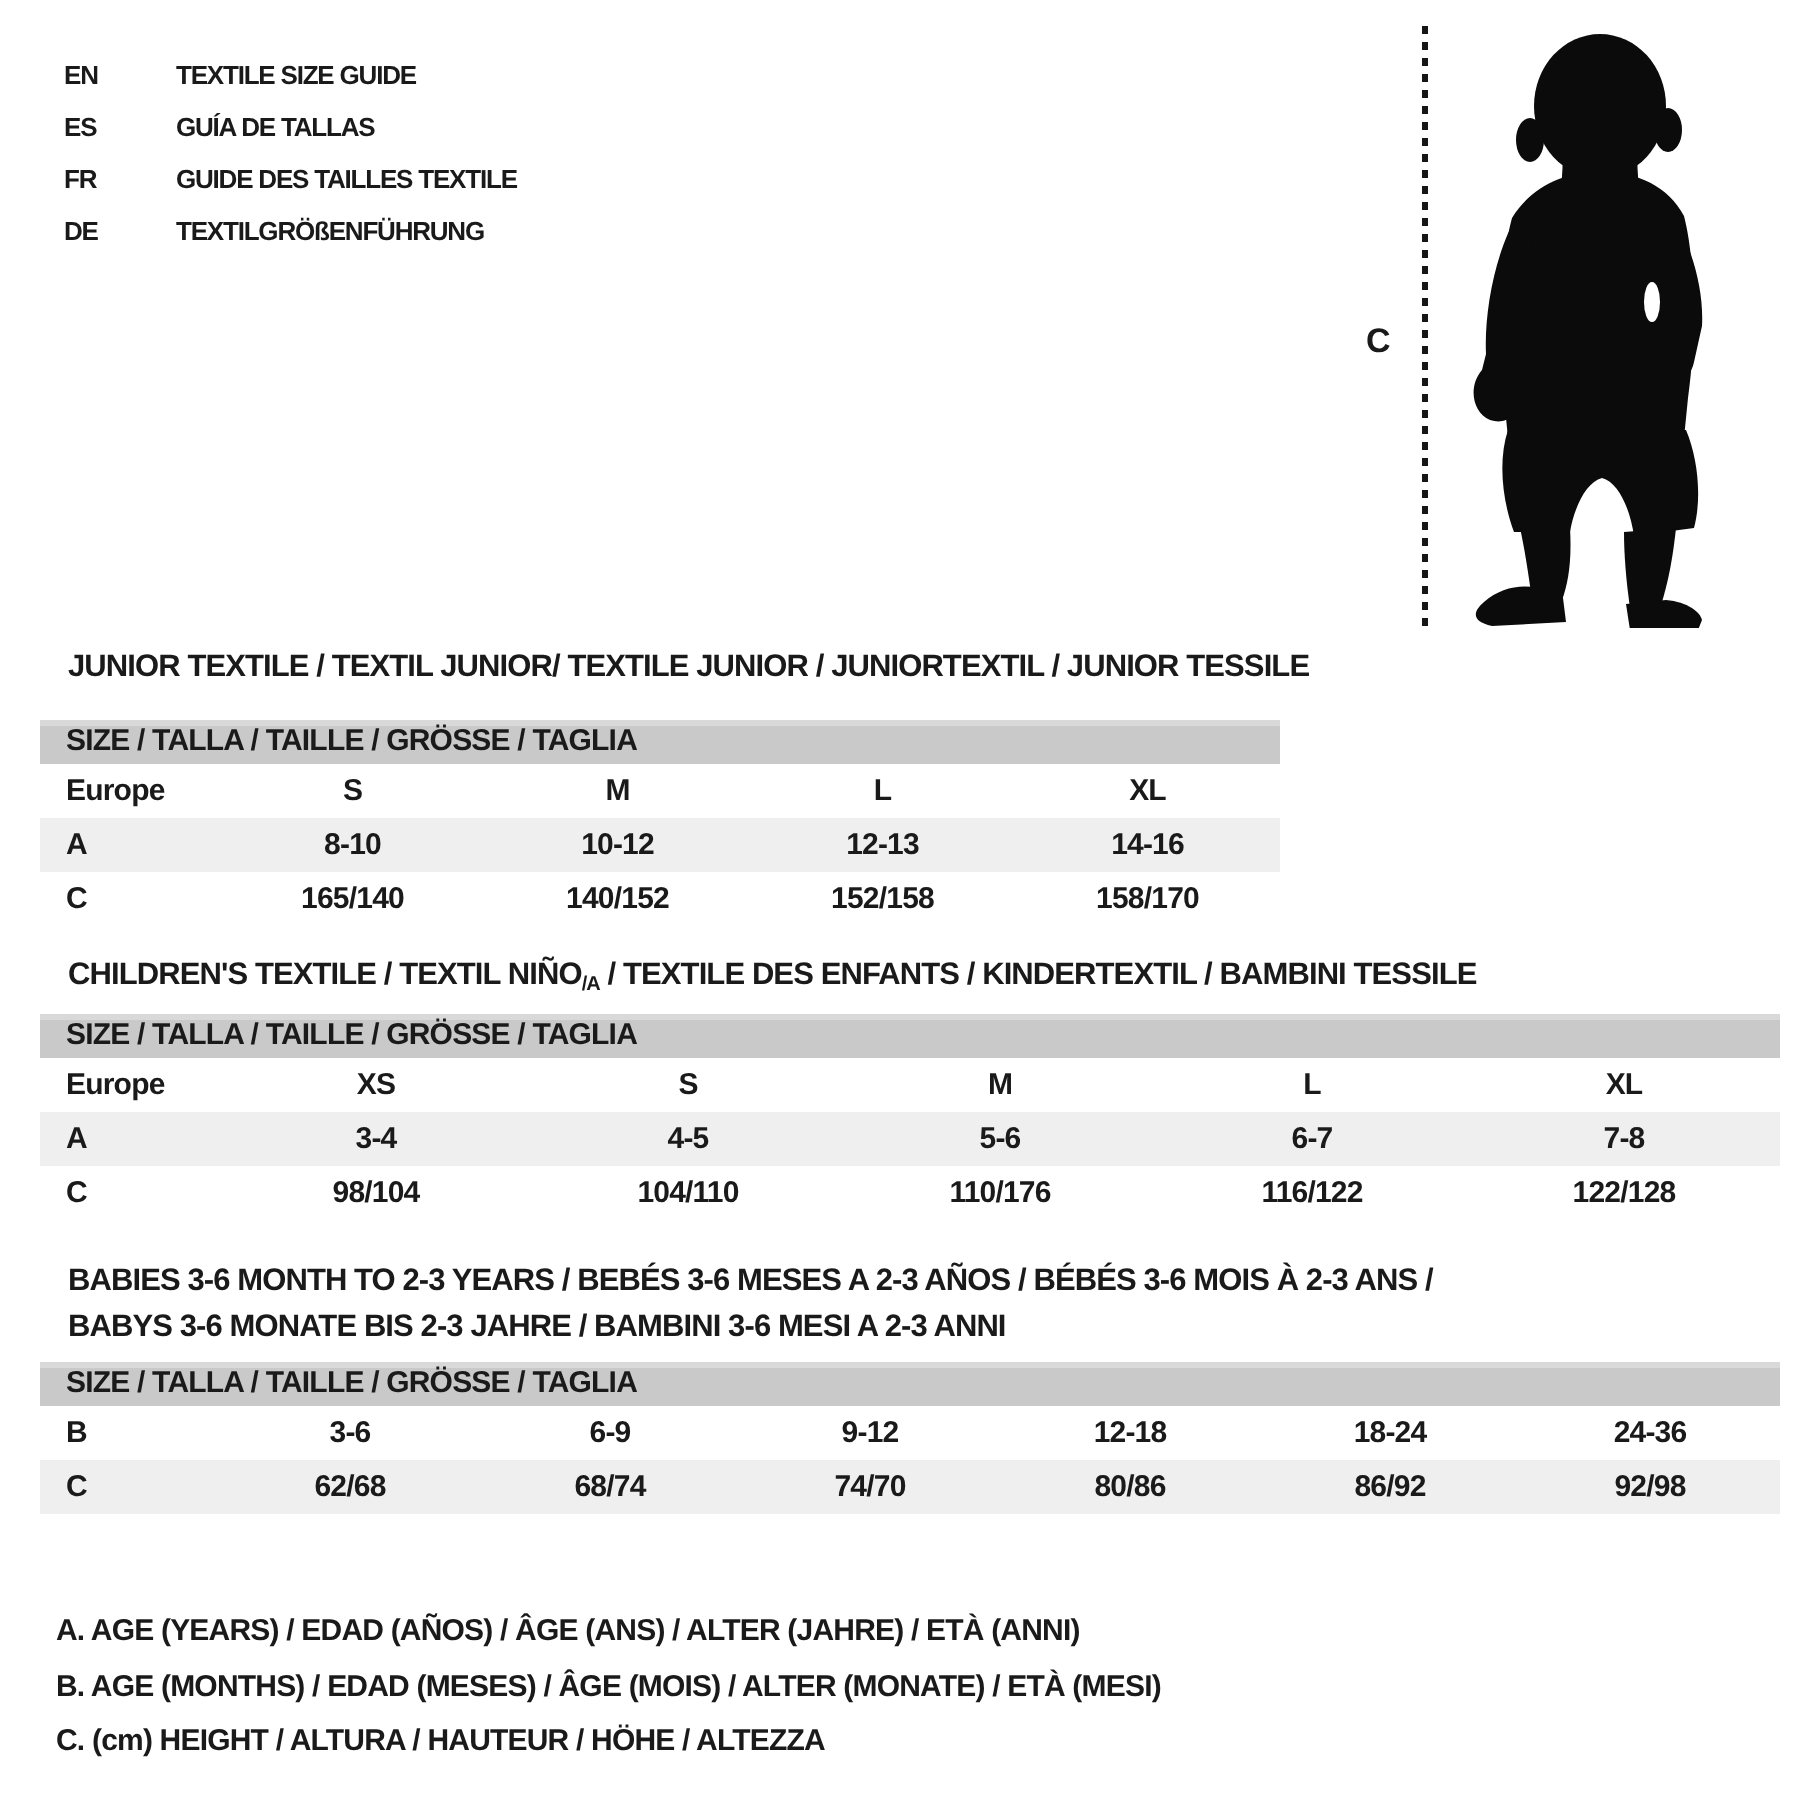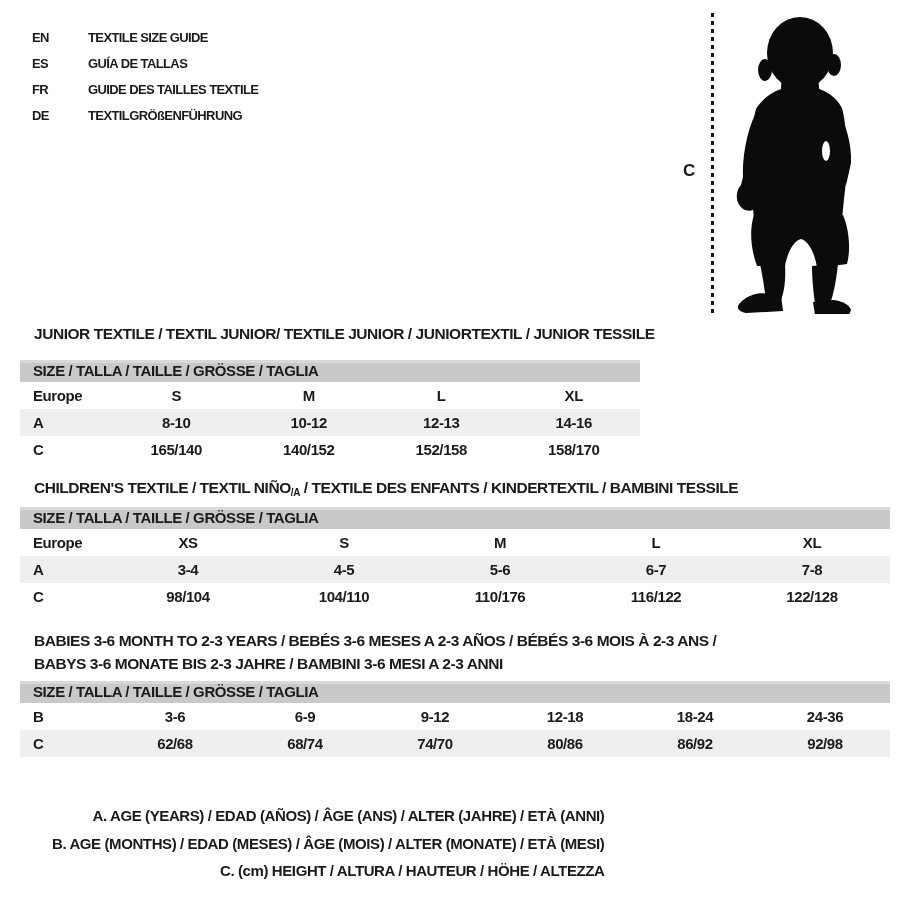"A. AGE (YEARS) / EDAD" .footnotes { left: 52px -> 28px; text-align: right -> none }
